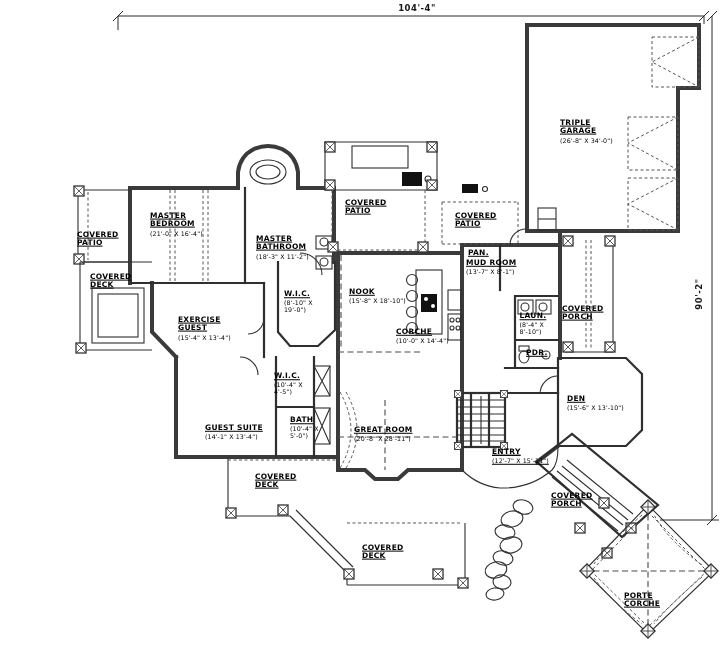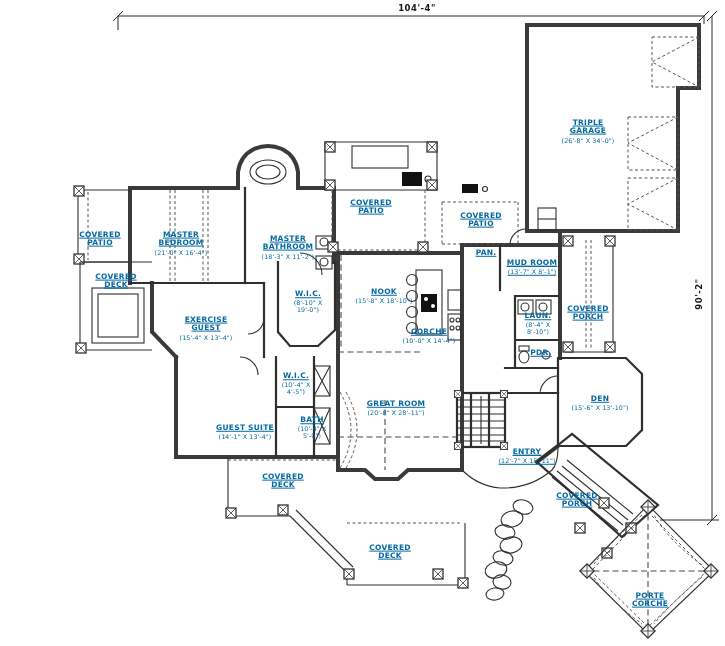"TRIPLE GARAGE" .room-label { color: #0369a1 -> #000000; text-align: center -> none }
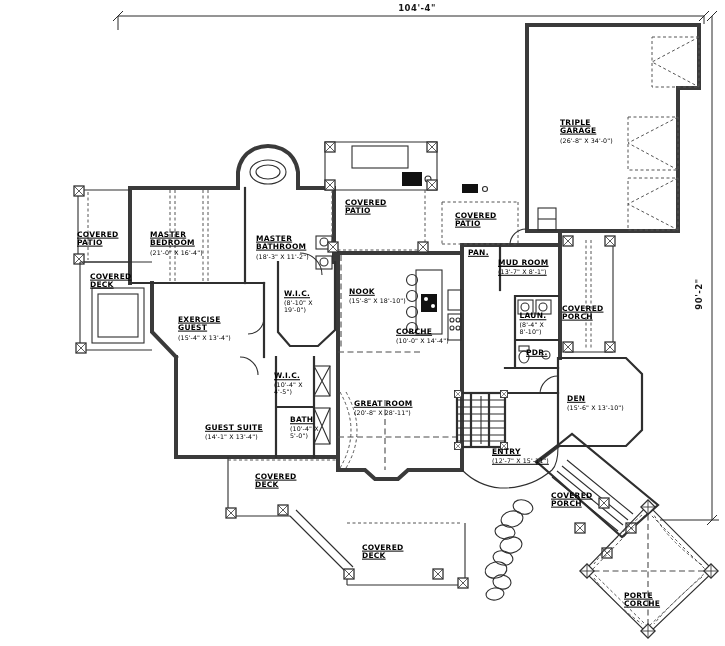"MASTER BEDROOM" div.room-label { top: 243px -> 224px }
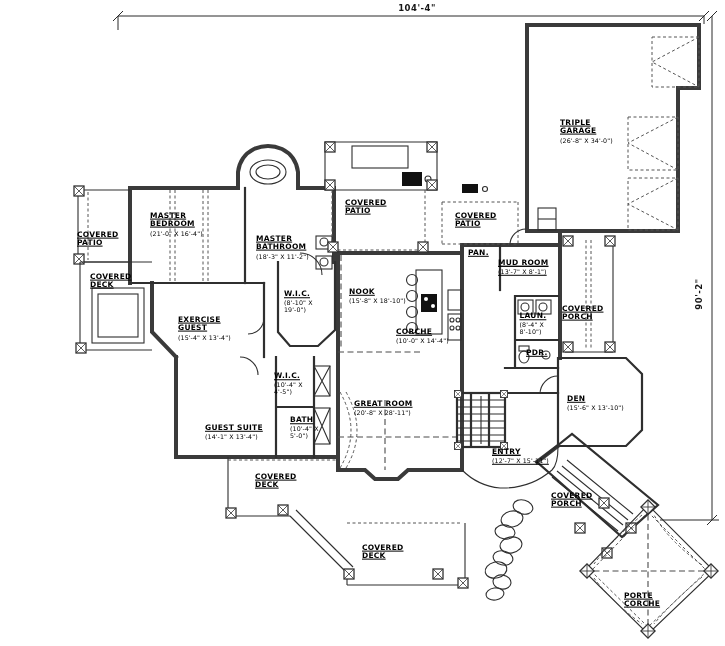"MUD ROOM" div.room-label { left: 532px -> 500px; text-decoration: underline -> none }
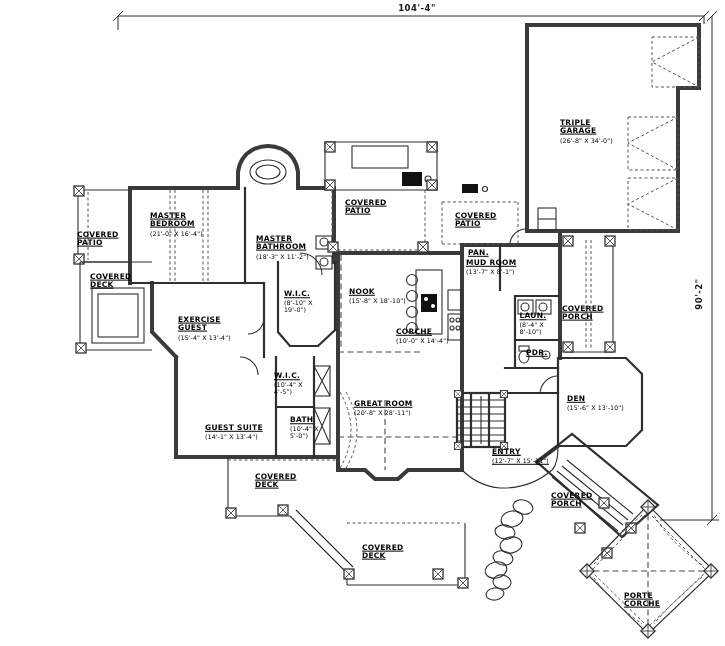"GREAT ROOM" div.room-label { top: 408px -> 434px }
